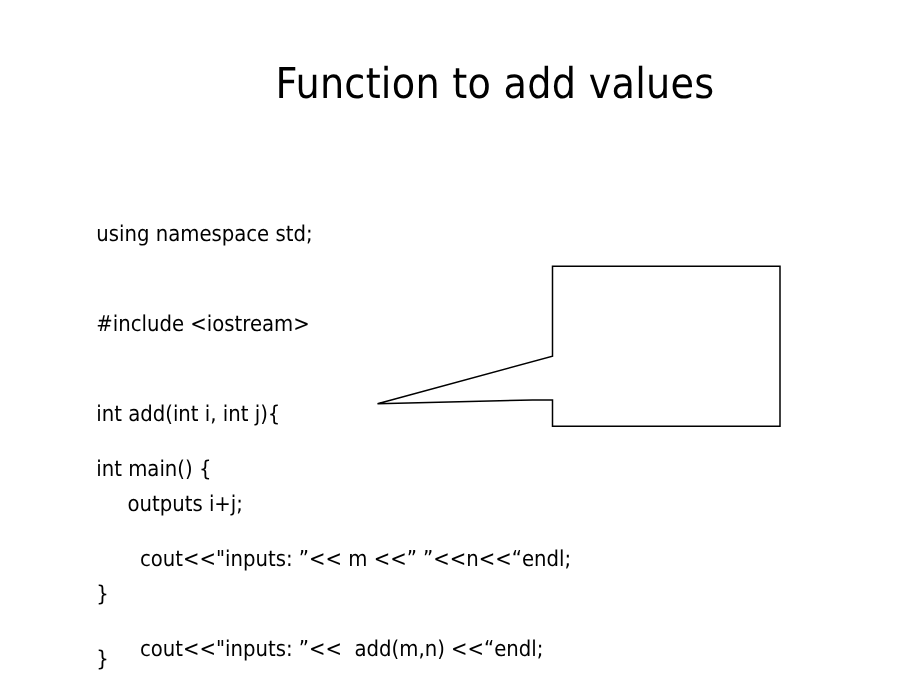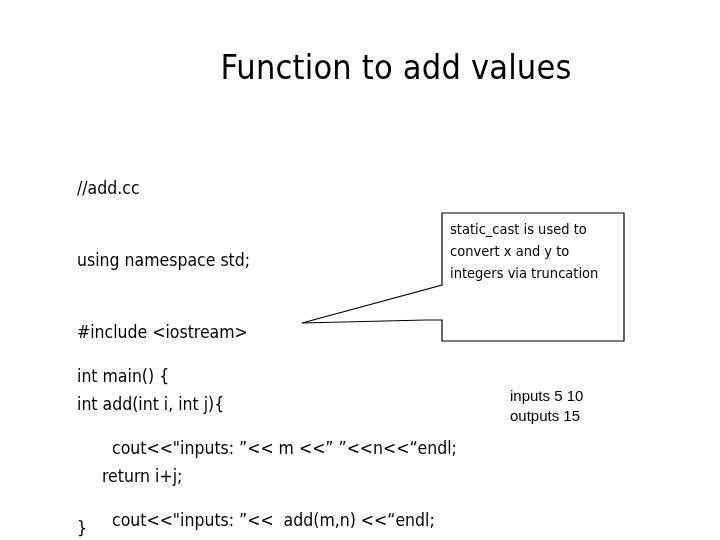"//add.cc" span.code-line { html: <span>//add.cc</span> -> none }
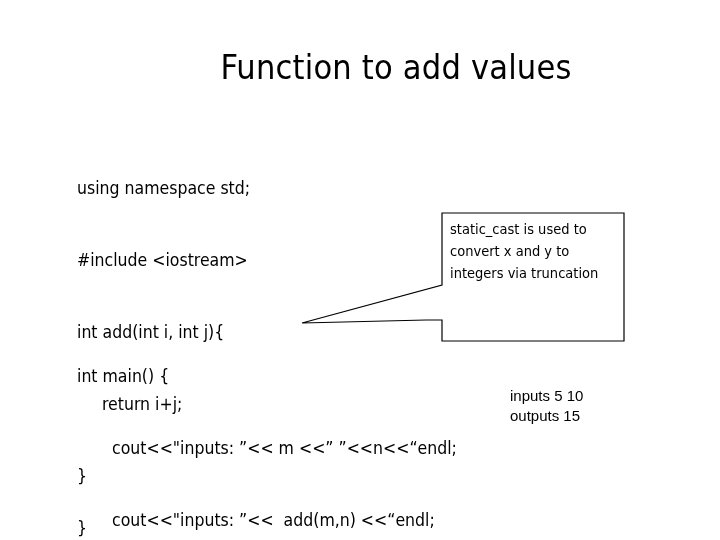"static_cast is used to" div { html: <div> <span>static_cast is used to</span> <span>convert x and y to</span> <span>integers via truncation</span> </div> -> none }
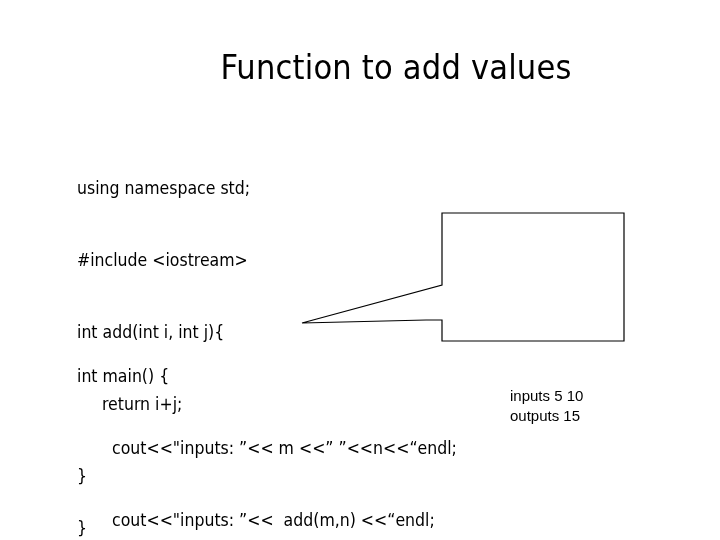"return i+j;" span.code-line { text: return -> outputs }
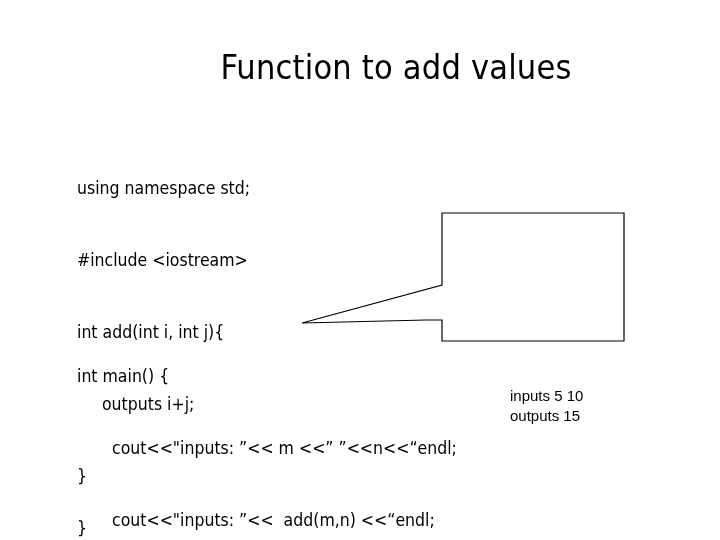"inputs 5 10" div { html: <div> <span>inputs 5 10</span> <span>outputs 15</span> </div> -> none }
